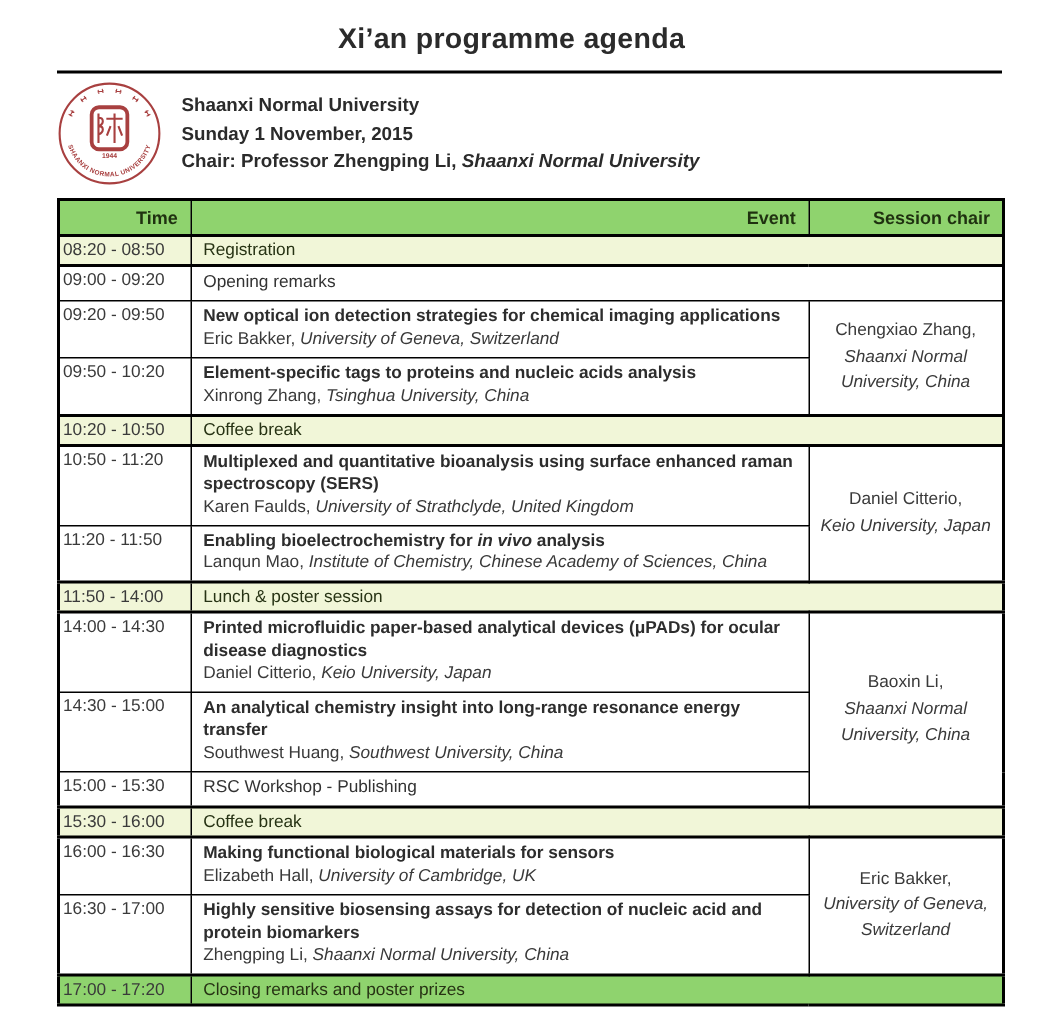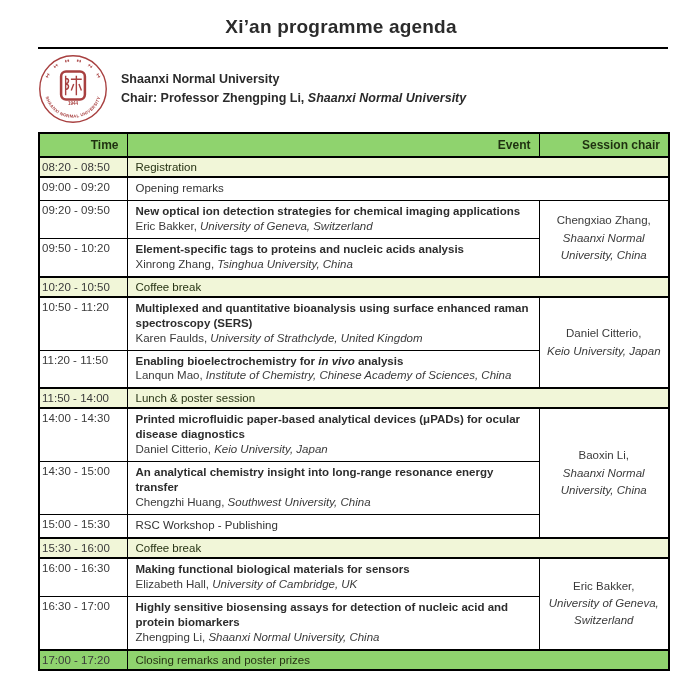"Sunday 1 November, 2015" div { html: none -> <div>Sunday 1 November, 2015</div> }
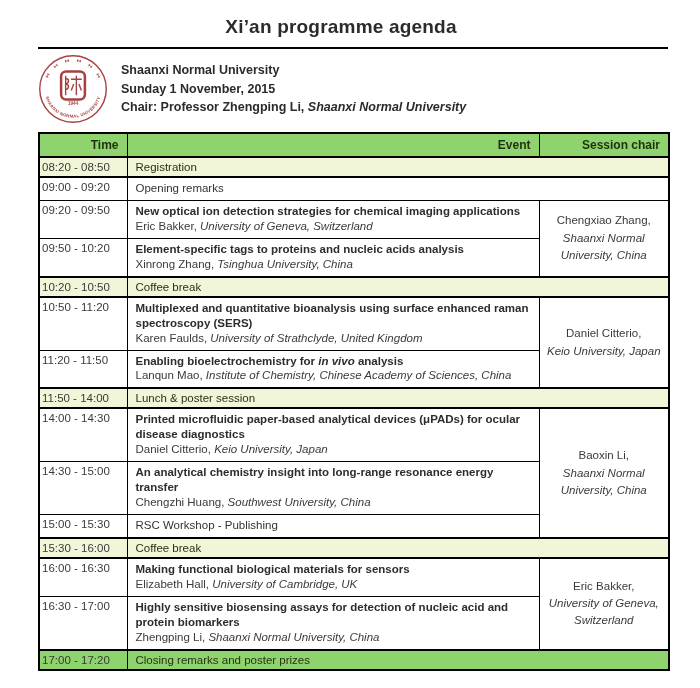"Chengzhi Huang," span { text: Chengzhi -> Southwest }
